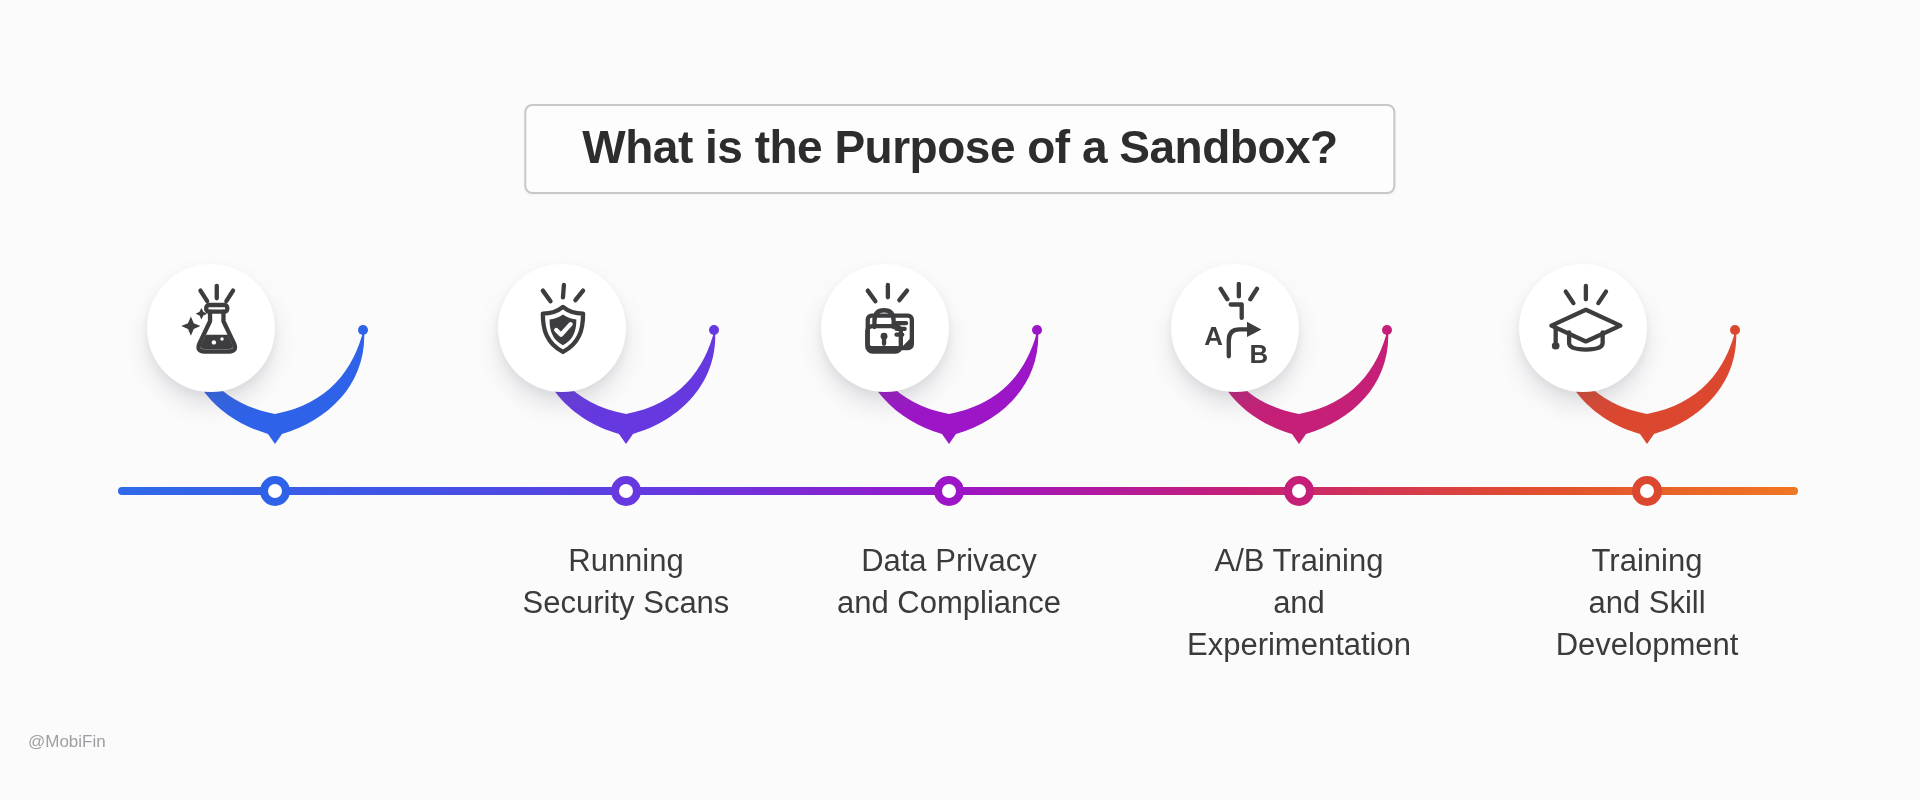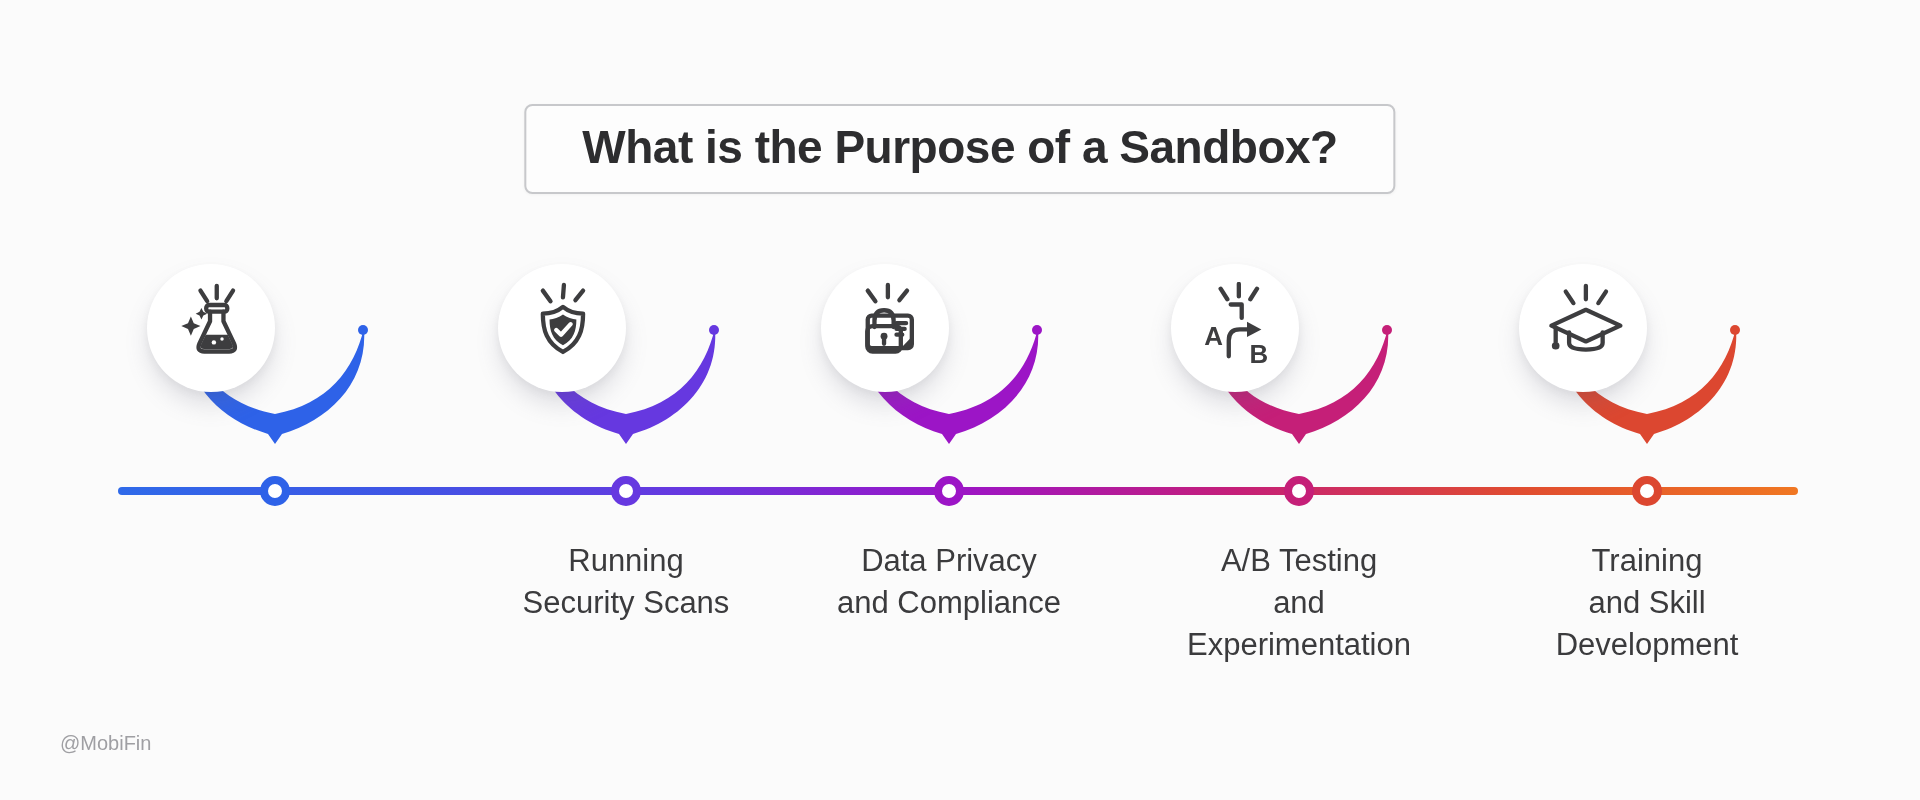"A/B Testing" div.label { text: Testing -> Training }
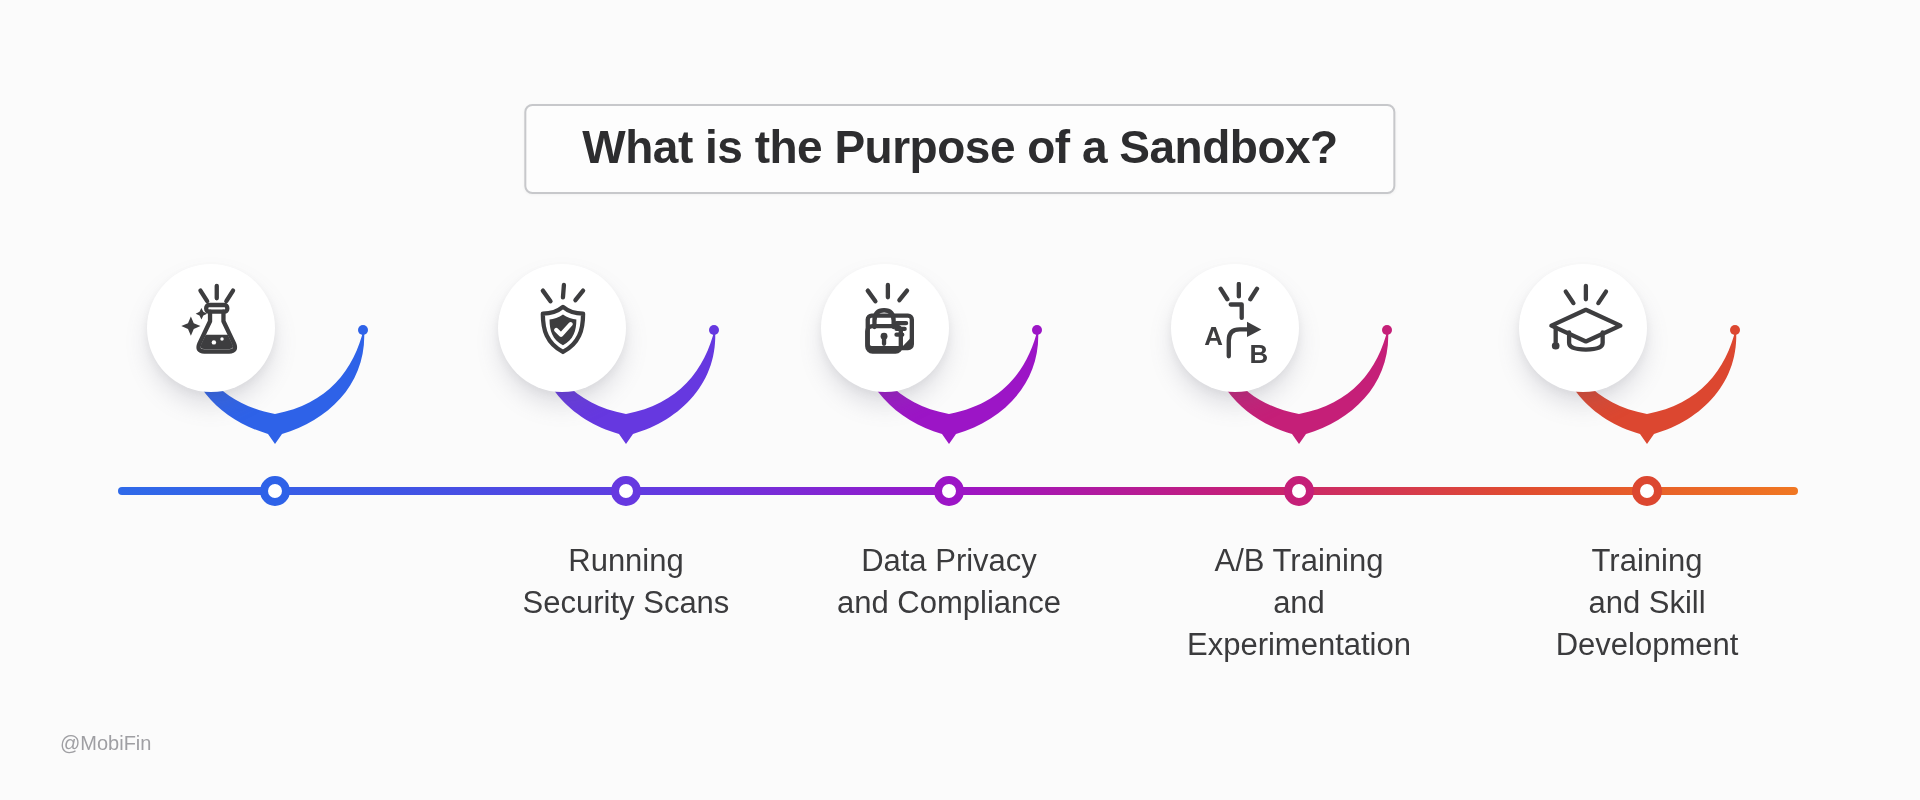"@MobiFin" .watermark { font-size: 20px -> 17px; left: 60px -> 28px }
